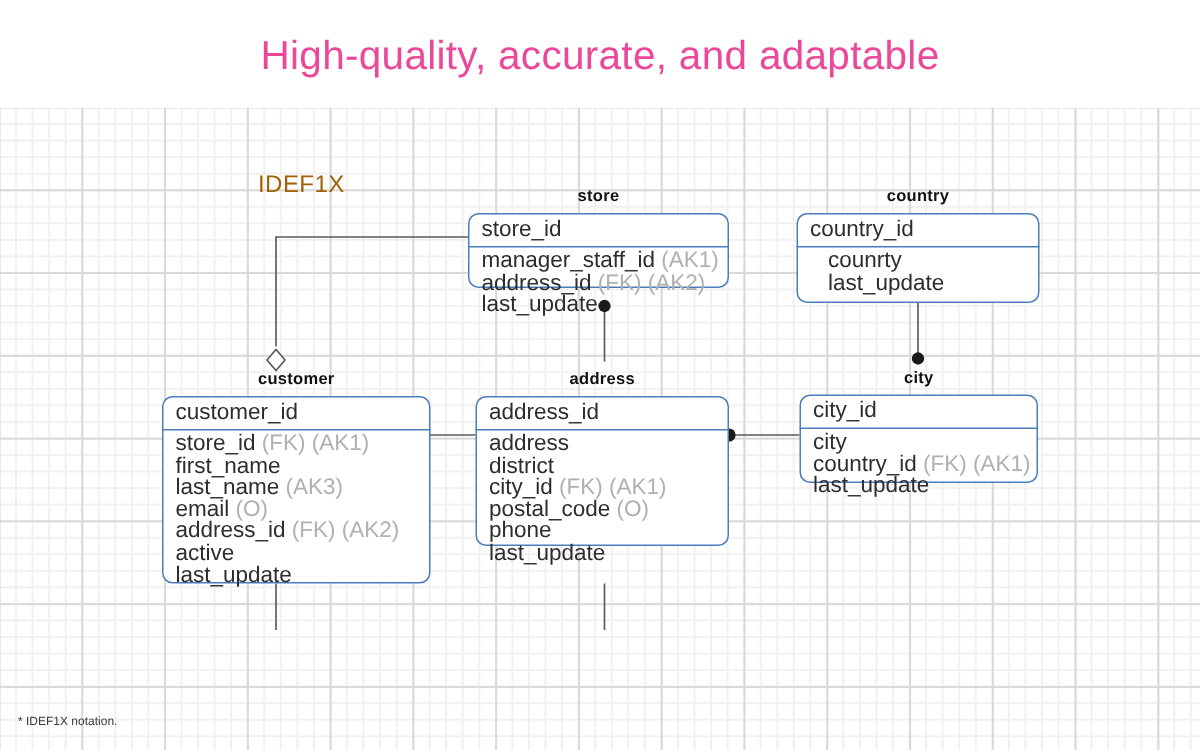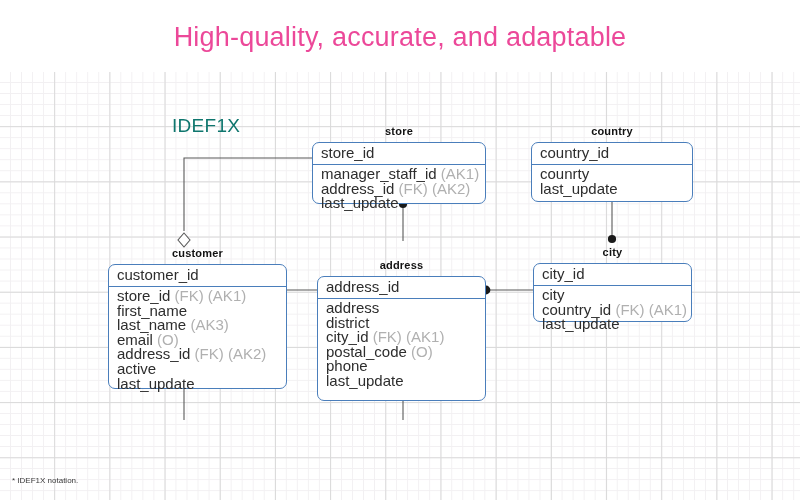"IDEF1X" #notation-label { color: #0f766e -> #a16207; font-size: 19px -> 16px }
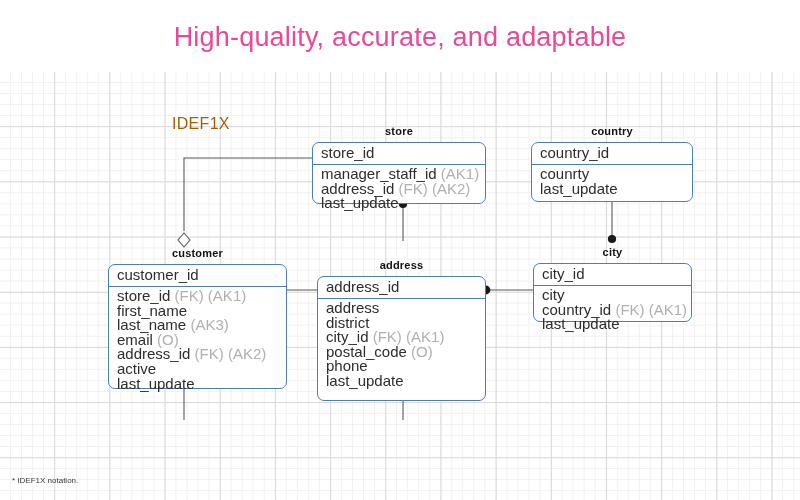"store" div.entity { height: 62px -> 50px }
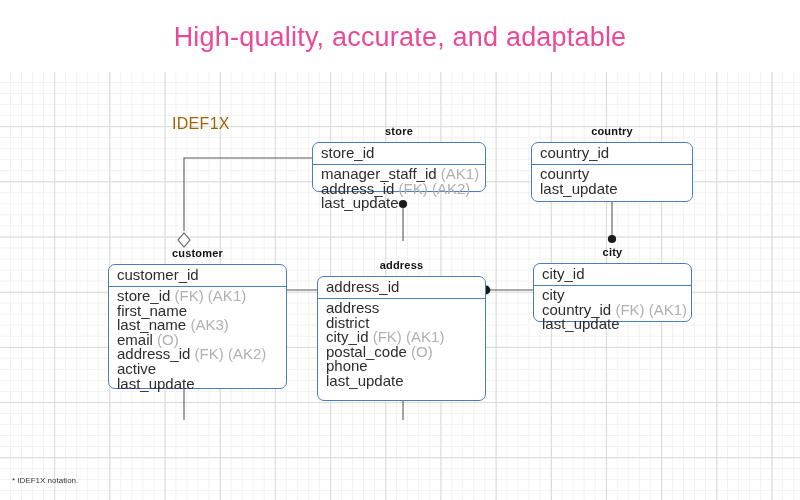"counrty" div.attr-list { margin-left: none -> 12px }
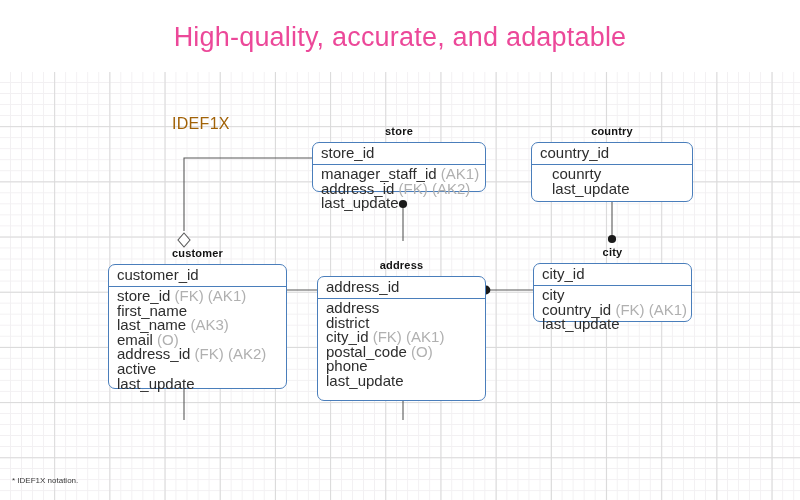"address" div.entity { height: 125px -> 100px; top: 276px -> 264px }
